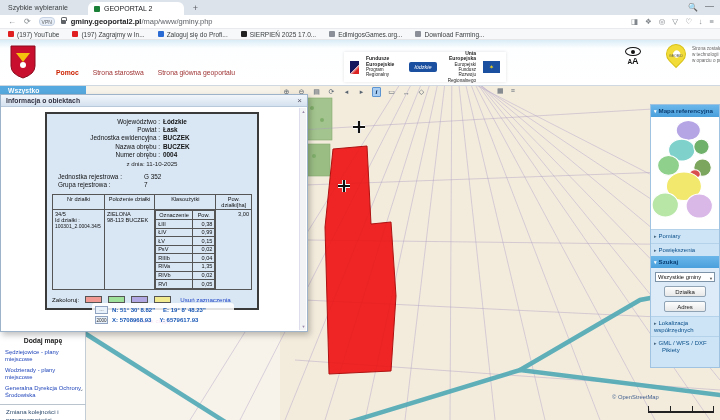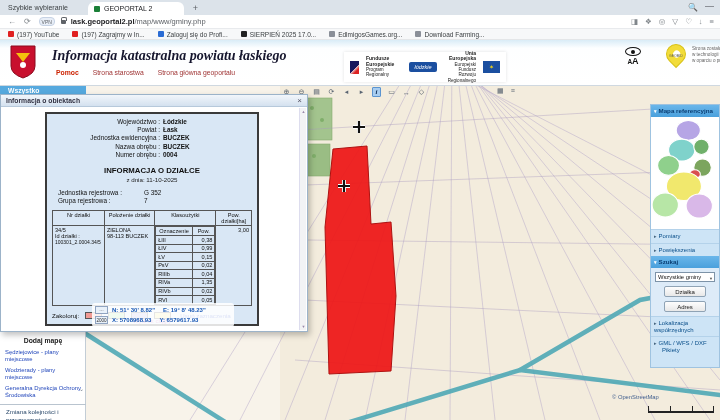"lask.geoportal2.pl" b { text: lask.geoportal2.pl -> gminy.geoportal2.pl }
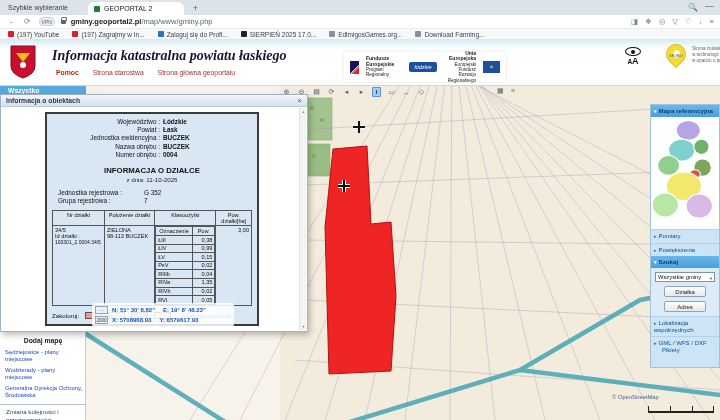"Informacja katastralna powiatu łaskiego" div { html: <div>Informacja katastralna powiatu łaskiego</div> -> none }
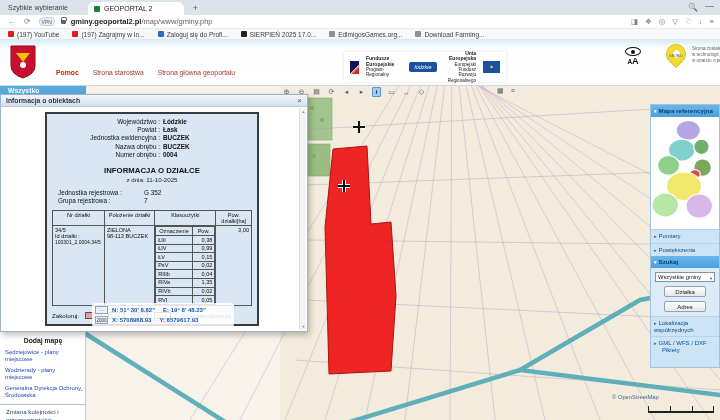"INFORMACJA O DZIAŁCE" div { html: <div>INFORMACJA O DZIAŁCE</div> -> none }
